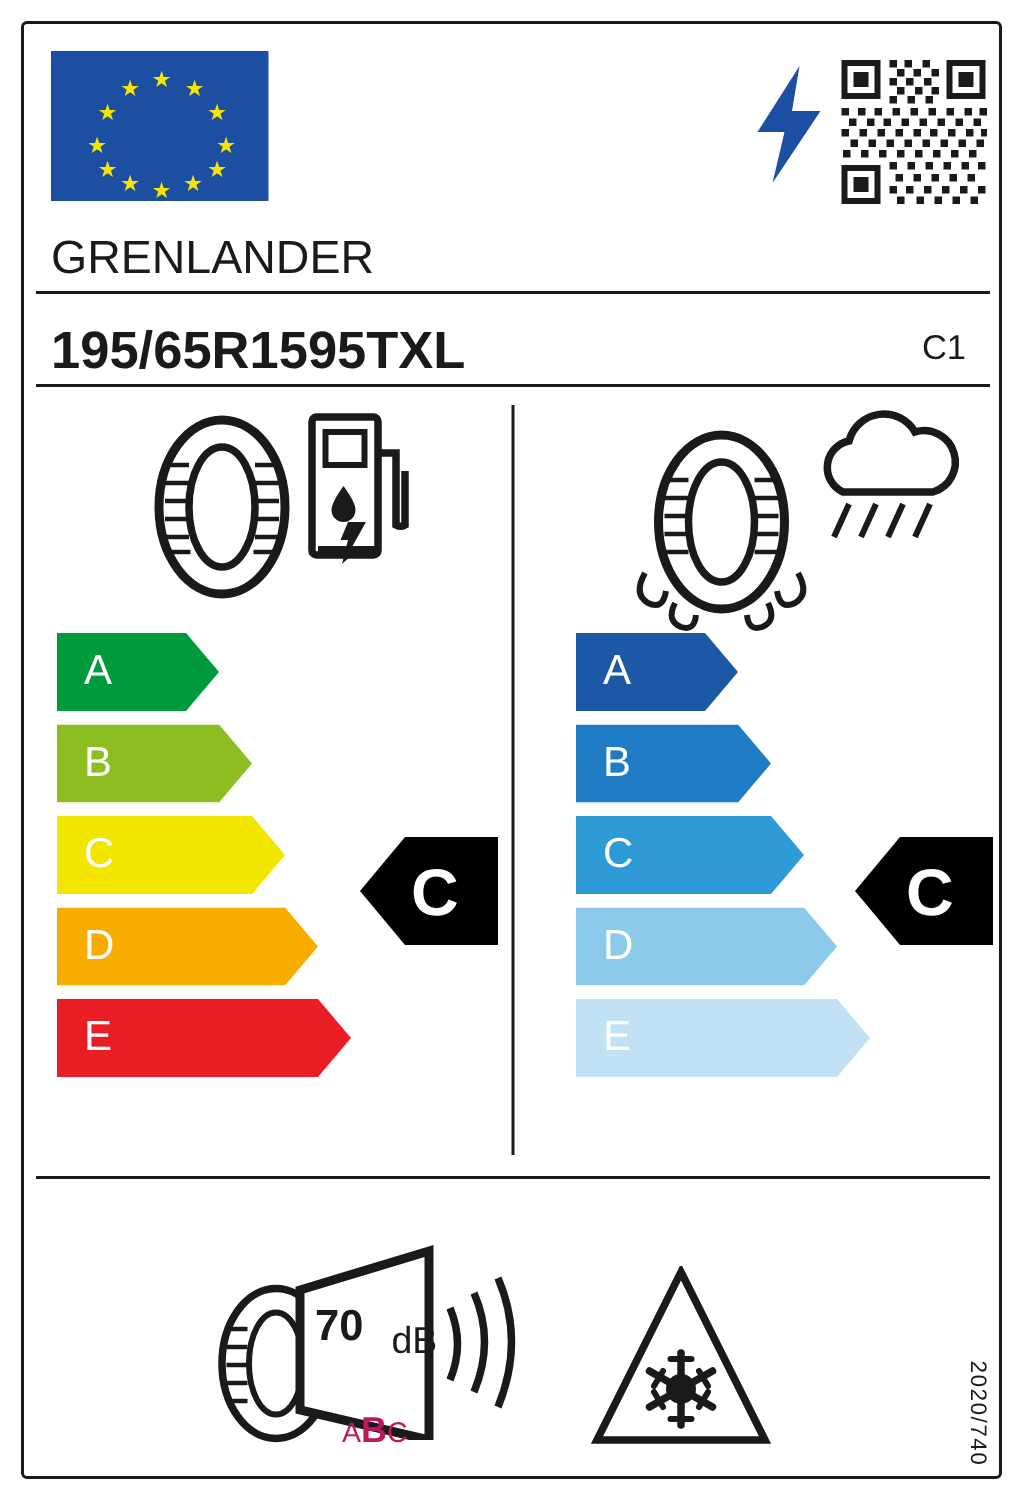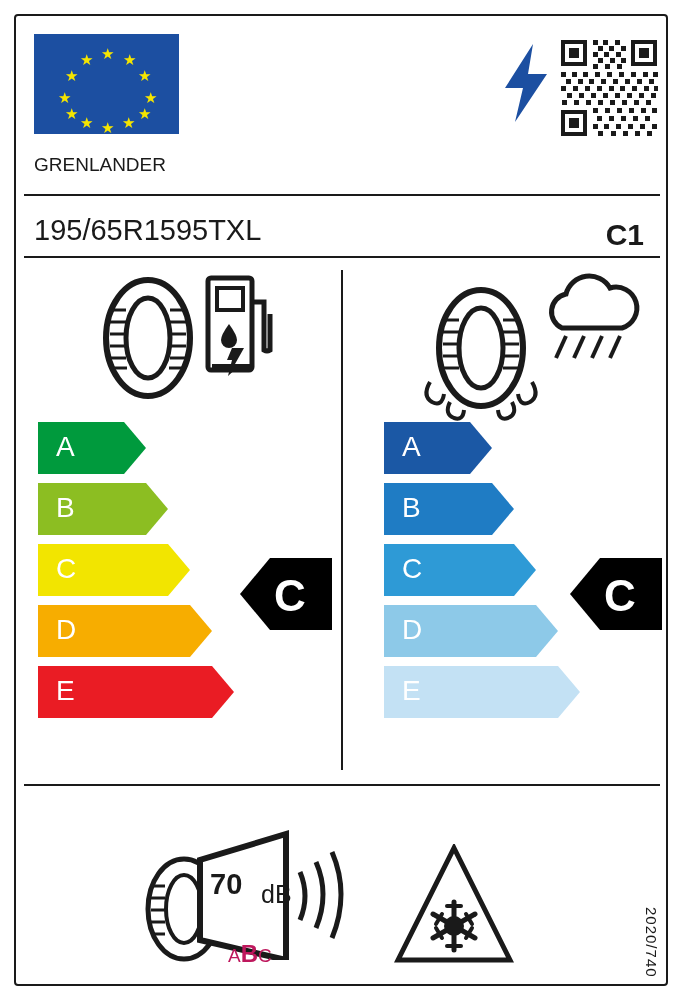"GRENLANDER" .brand-name { font-size: 19px -> 31px }
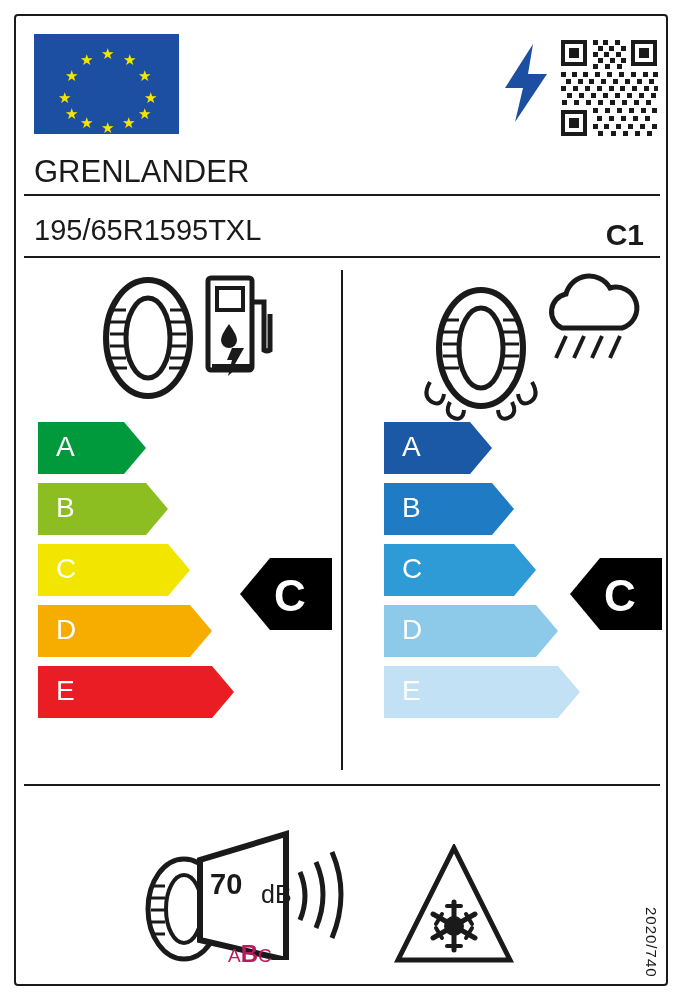"195/65R1595TXL" .tyre-size { font-size: 29px -> 35px; font-weight: none -> bold }
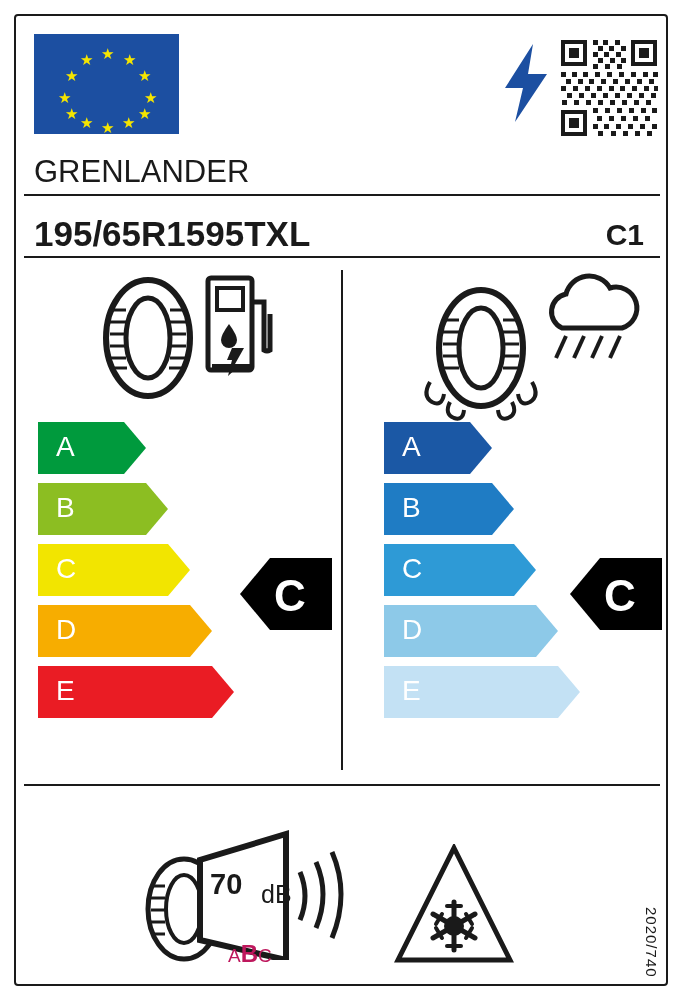"C1" .tyre-class { font-size: 30px -> 23px; font-weight: bold -> none }
